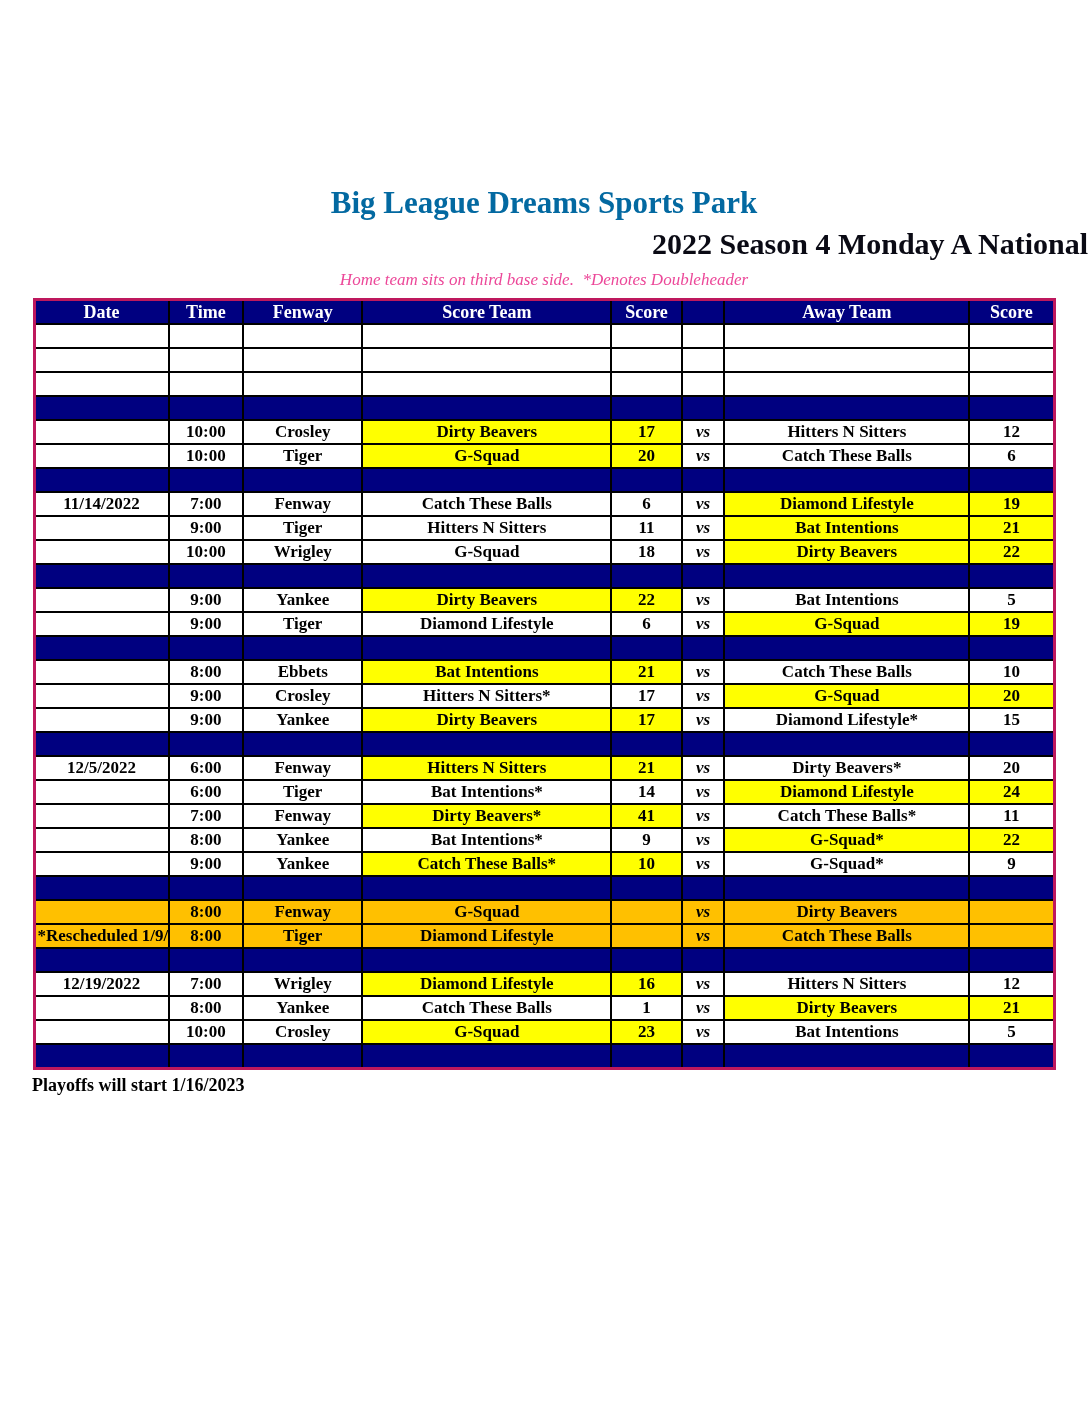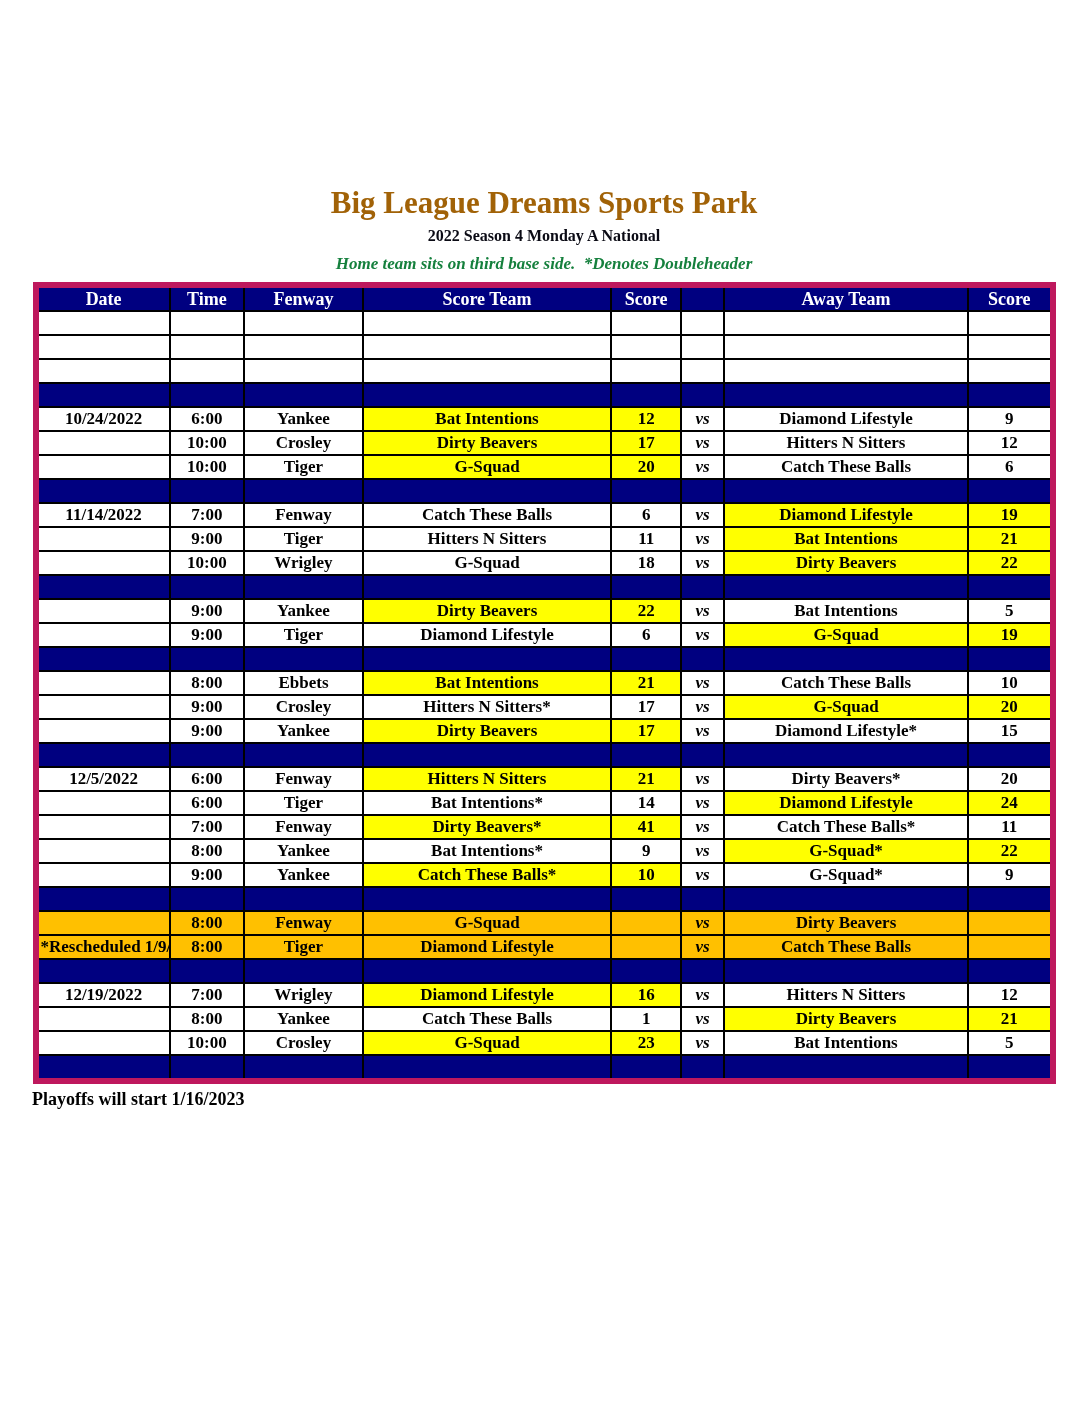"Big League Dreams Sports Park" .title { color: #a16207 -> #0369a1 }
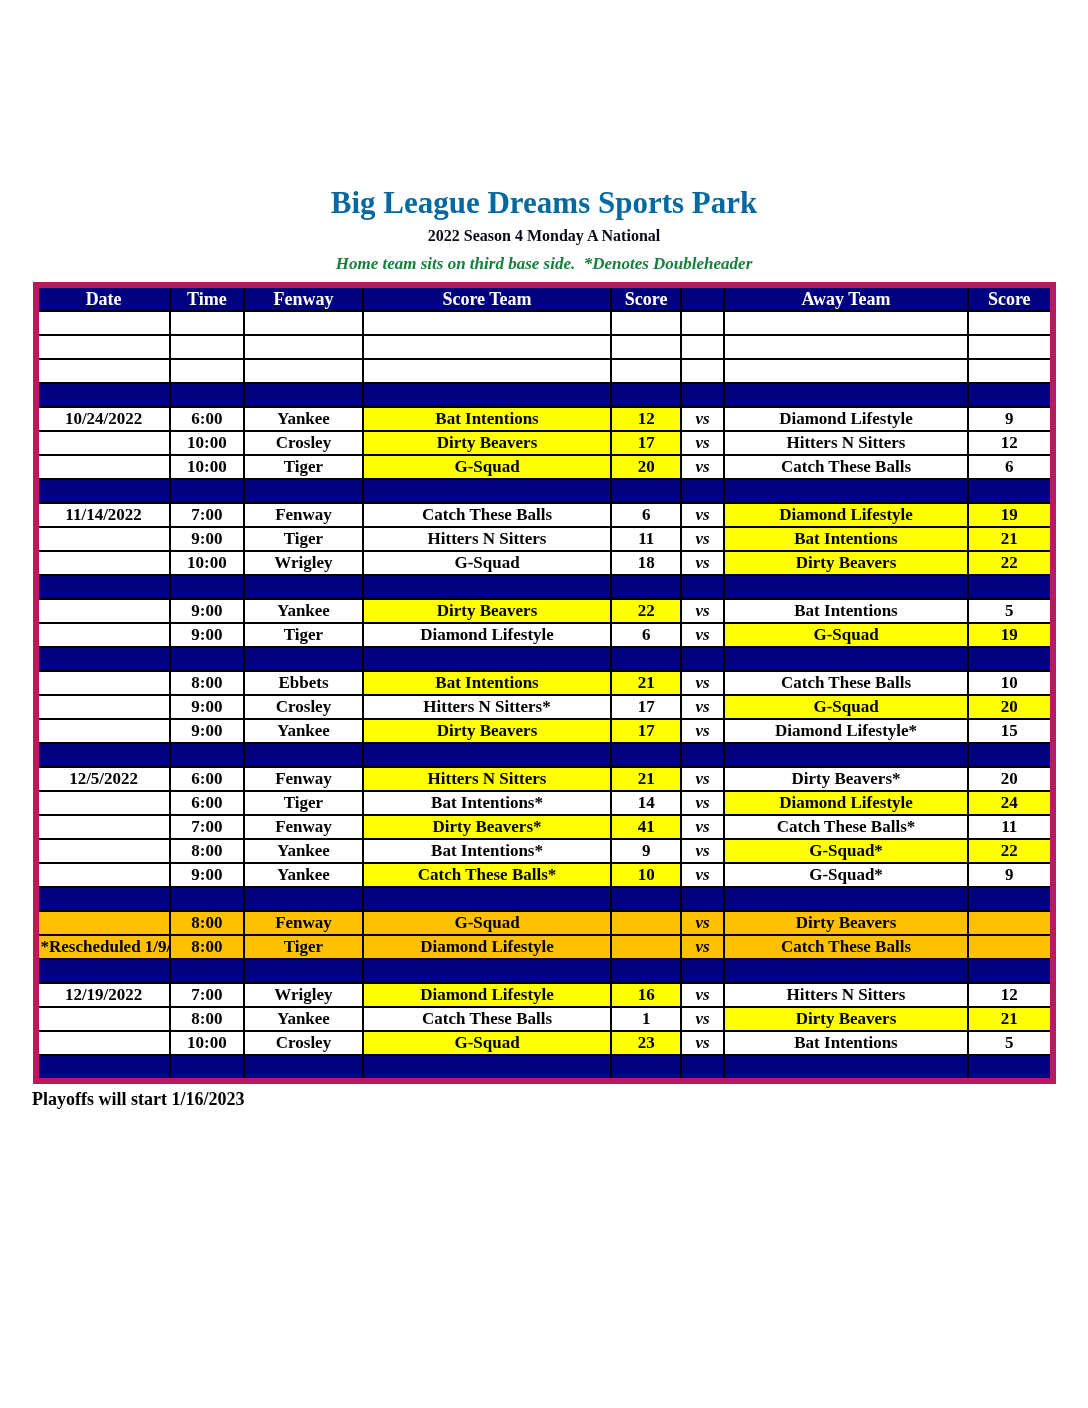"2022 Season 4 Monday A" .subtitle { font-size: 16px -> 30px; text-align: center -> right }
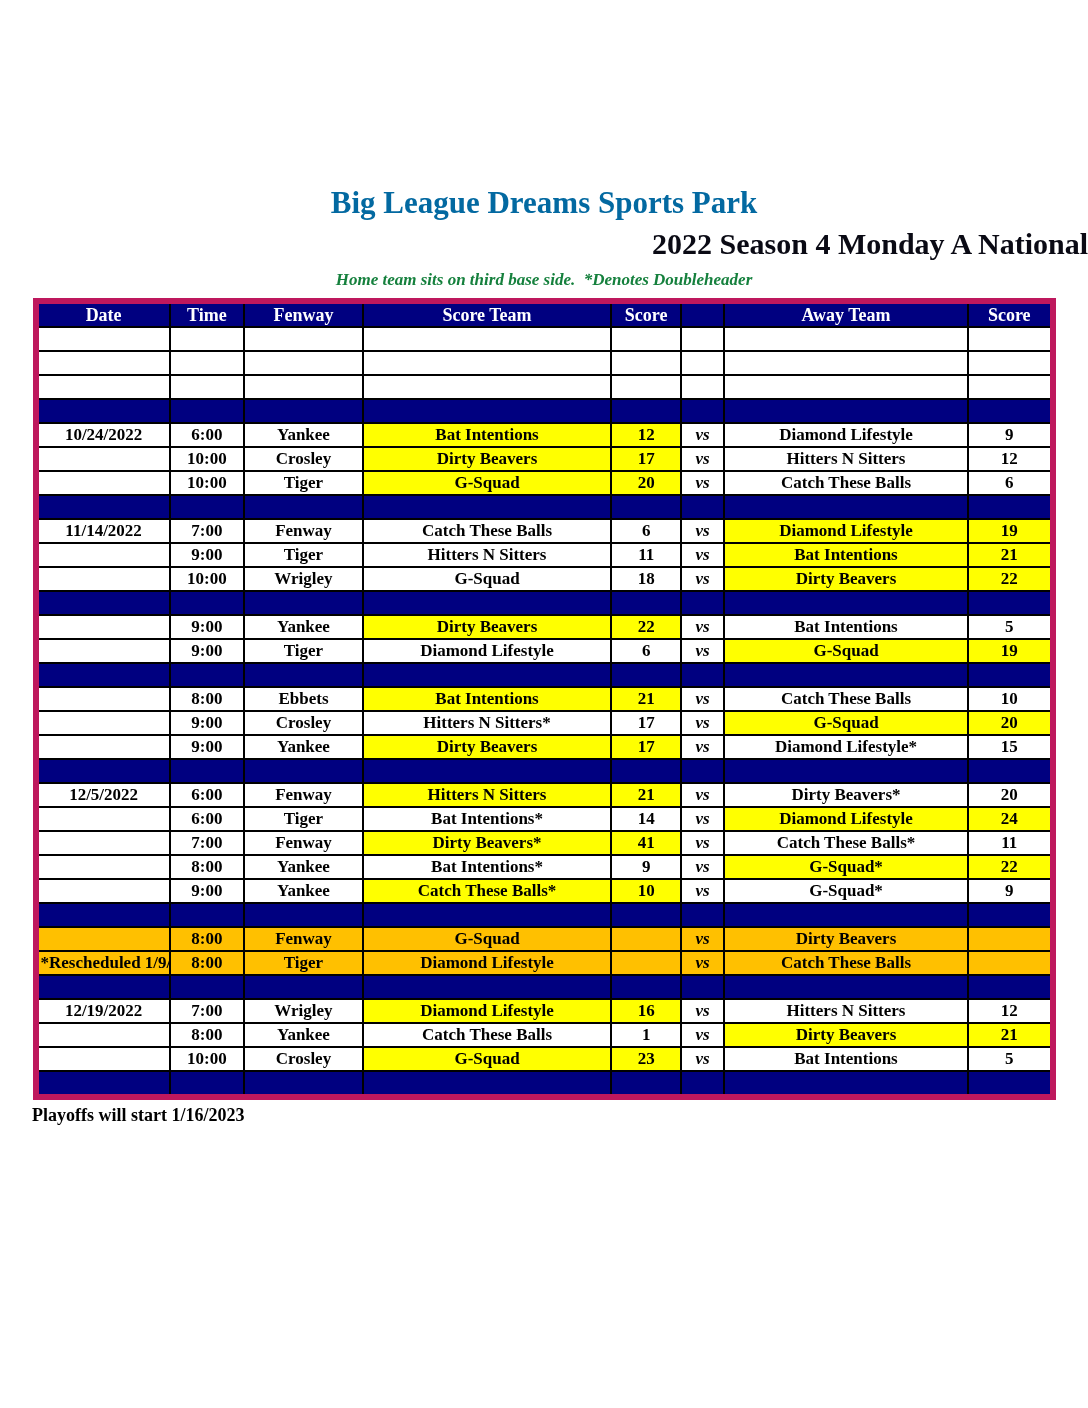"Home team sits on third" .note { color: #15803d -> #ec4899; font-weight: bold -> normal }
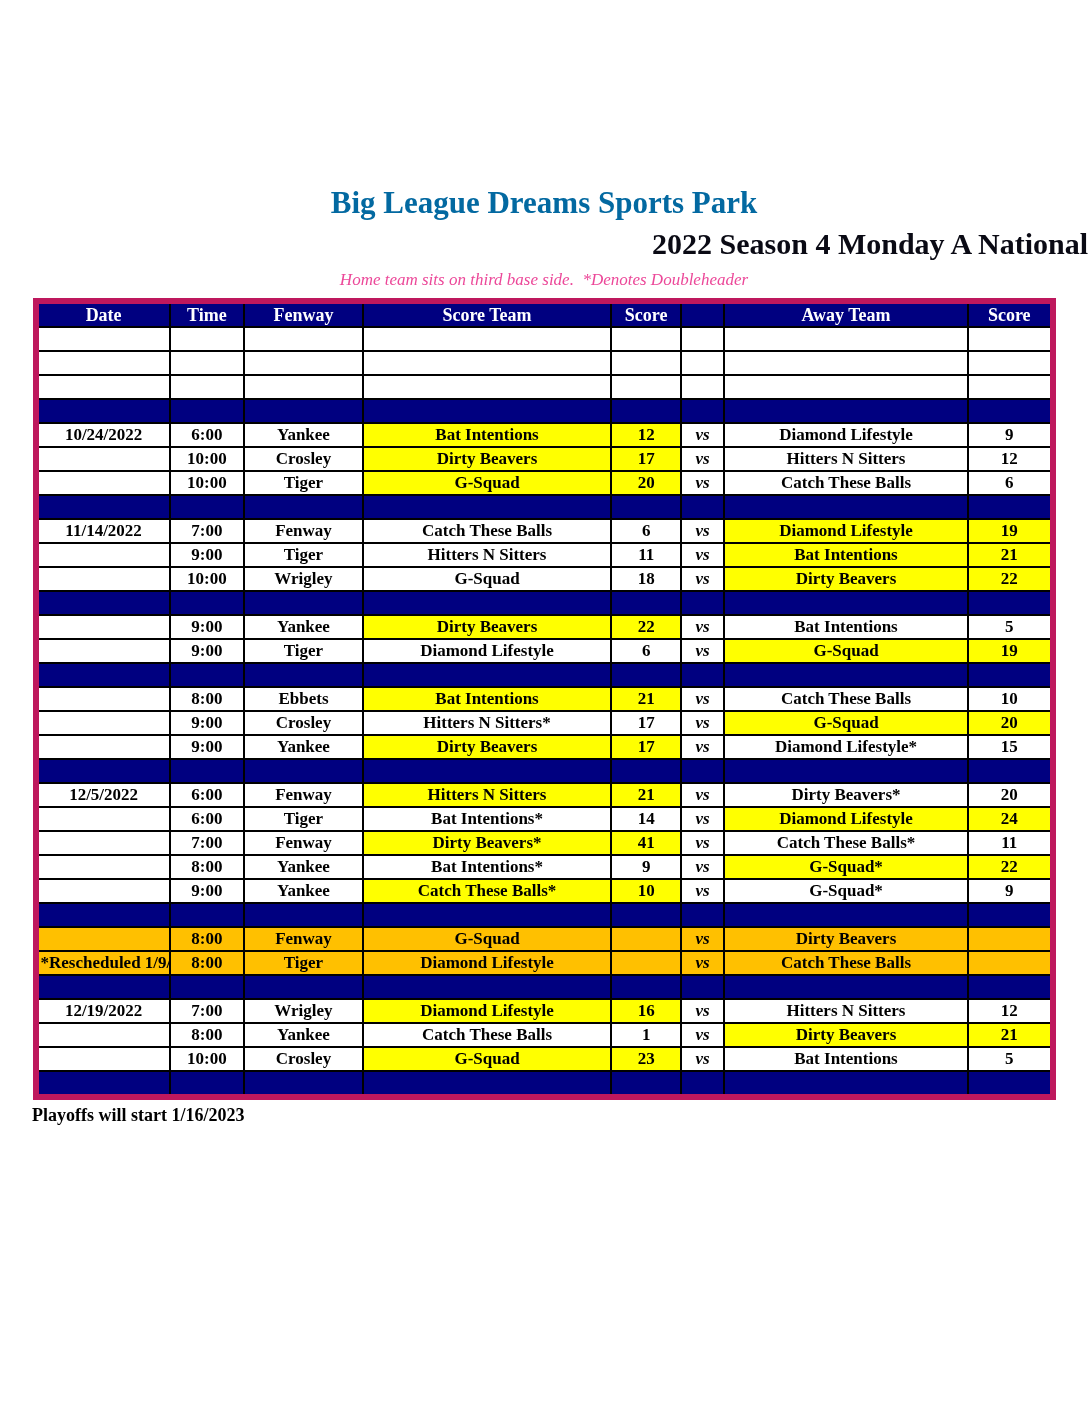"Date" table.sched { border: 6px solid #be185d -> 3px solid #be185d }
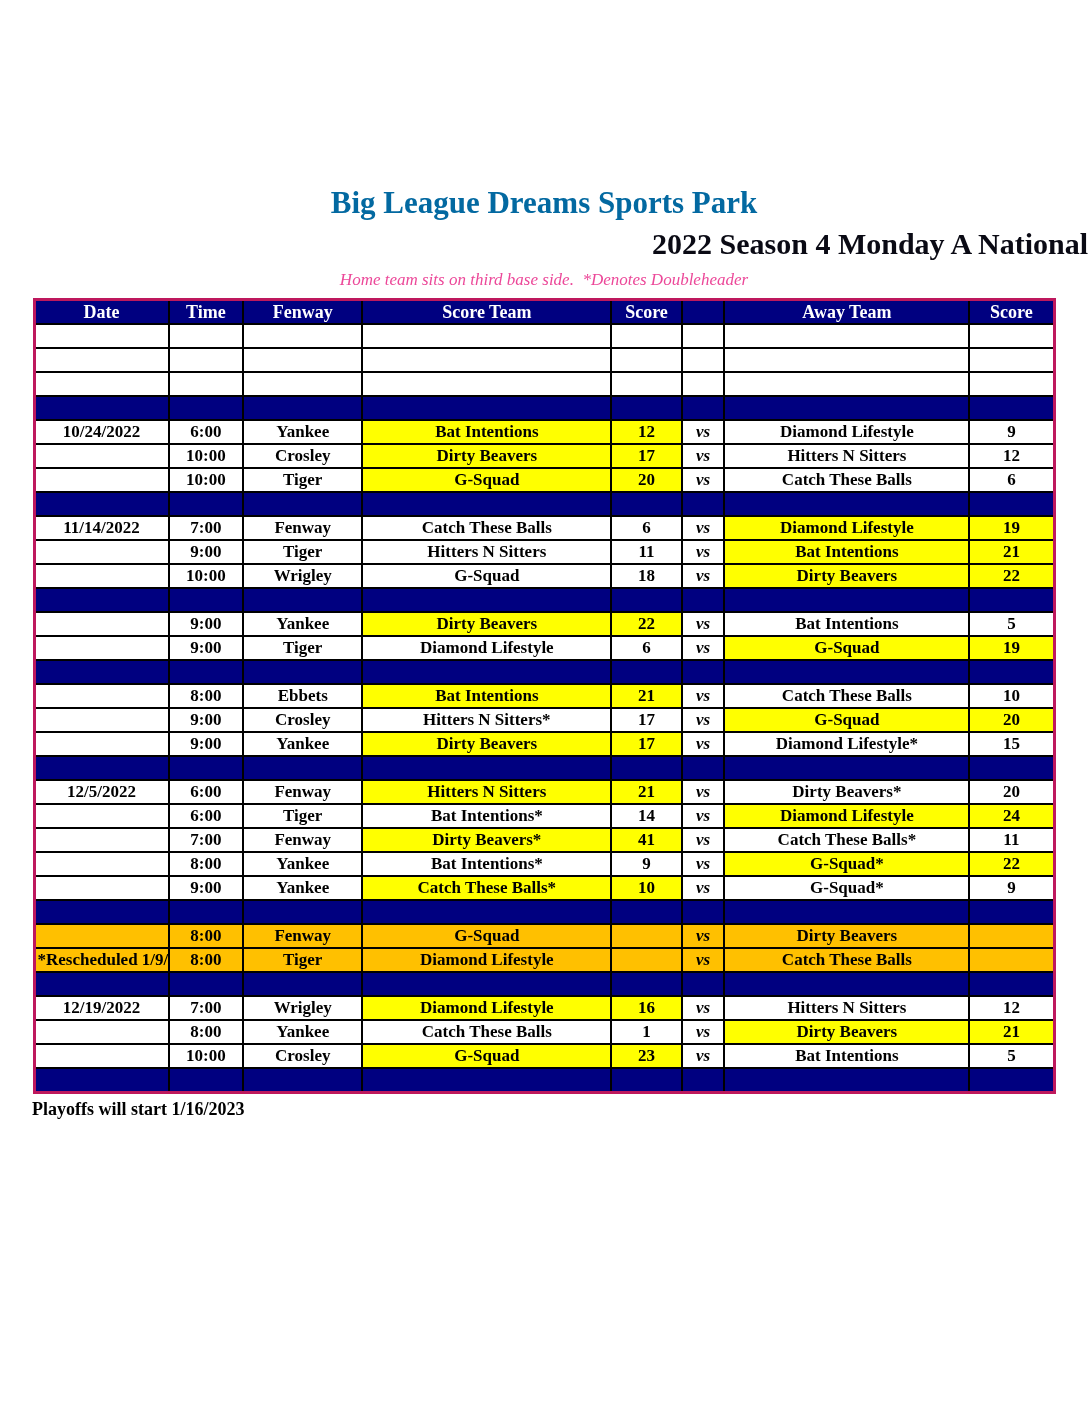"10/24/2022" tr { html: <tr> <td>10/24/2022</td> <td>6:00</td> <td>Yankee</td> <td>Bat Intentions</td> <td>12</td> <td>vs</td> <td>Diamond Lifestyle</td> <td>9</td> </tr> -> none }
